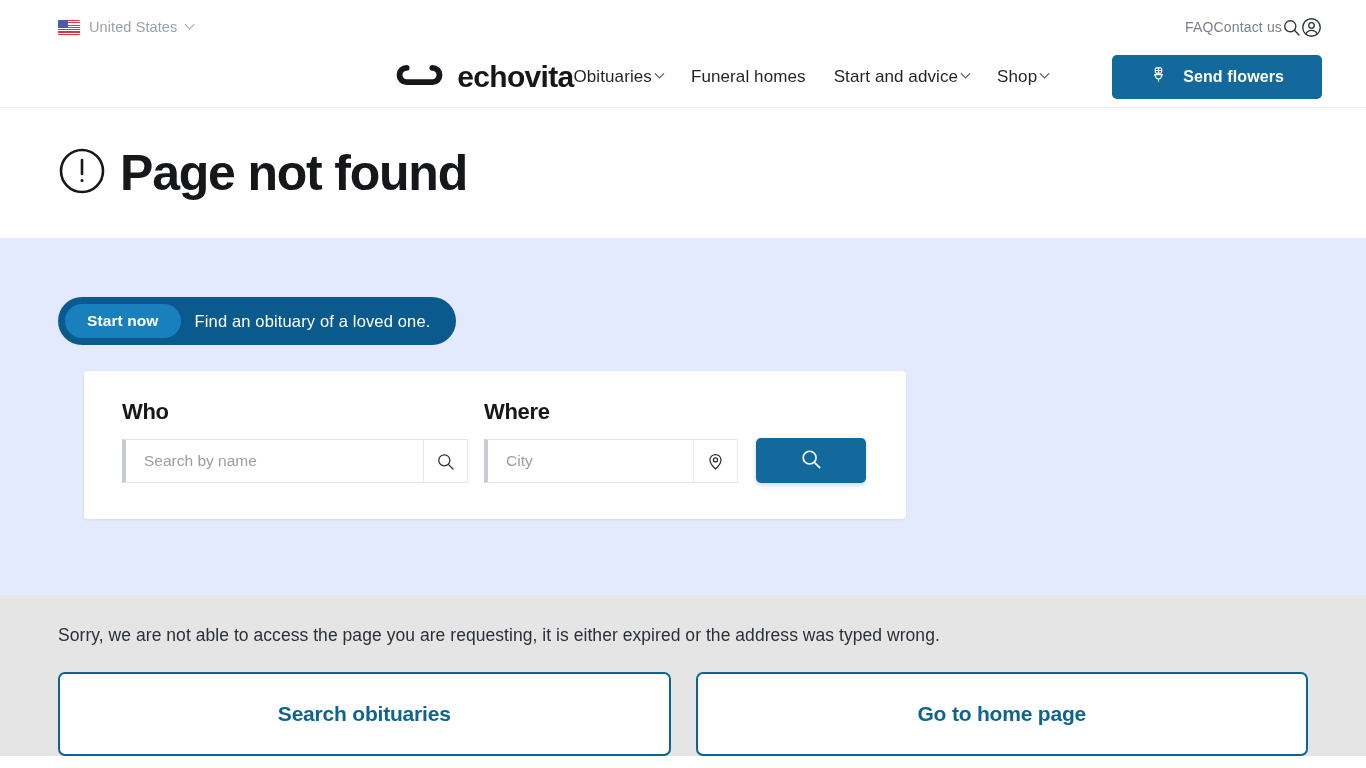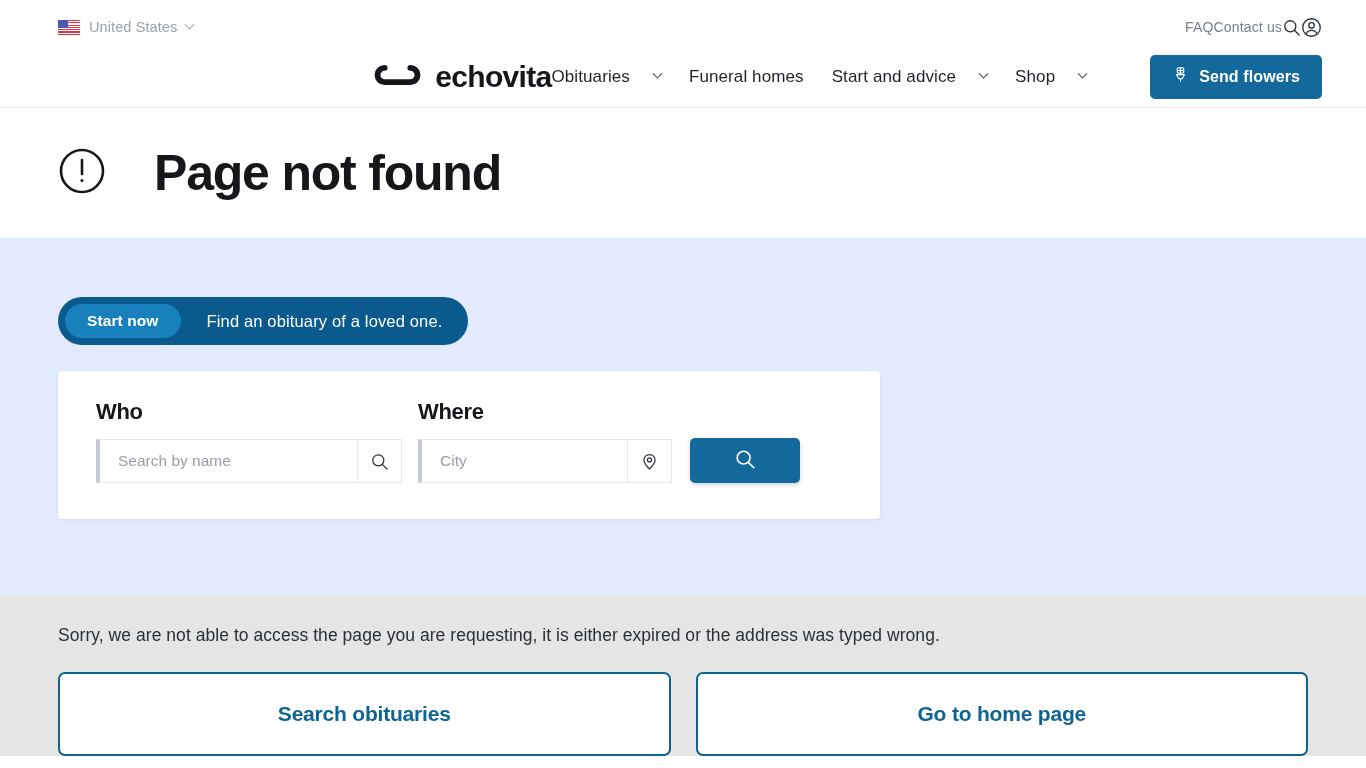"Obituaries" .nav-item { gap: 24px -> 4px }
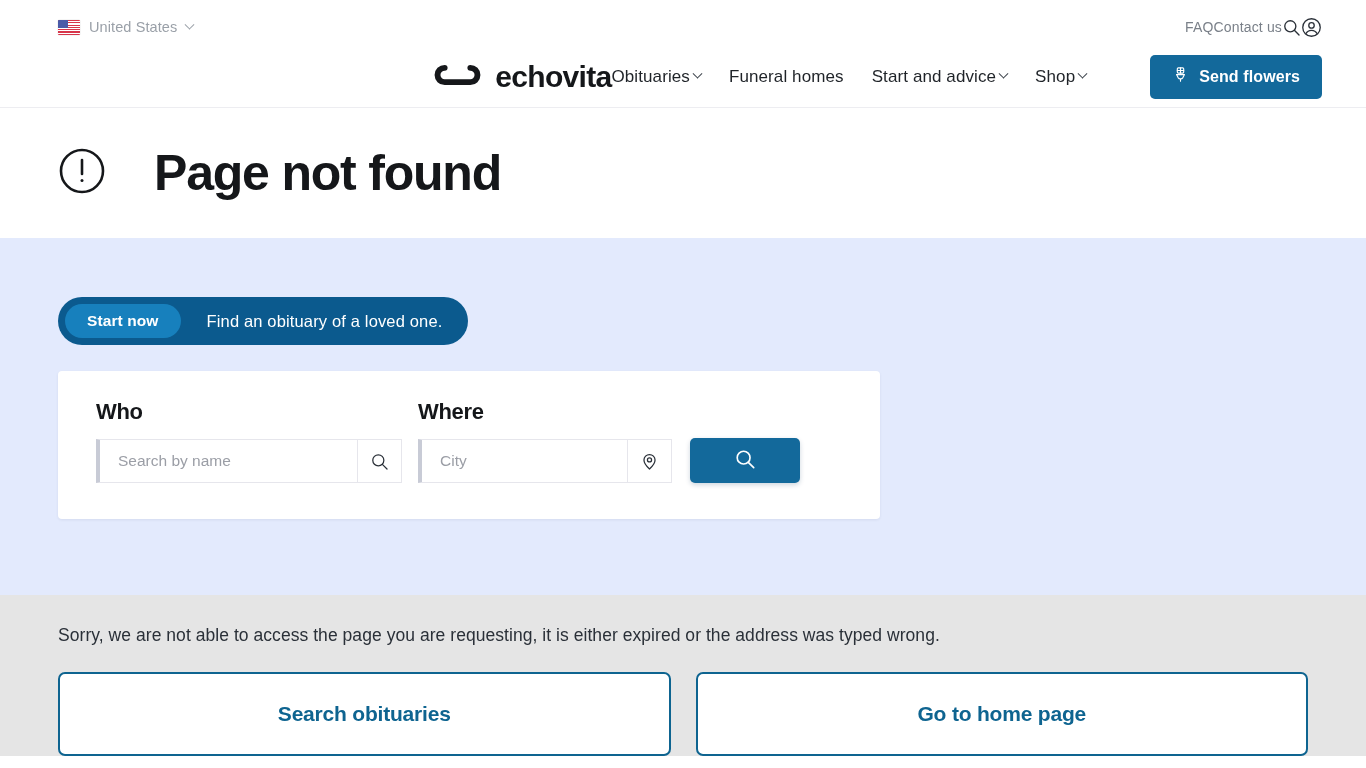"Send flowers" .flowers-btn { gap: 10px -> 16px; padding: 0 22px -> 0 38px }
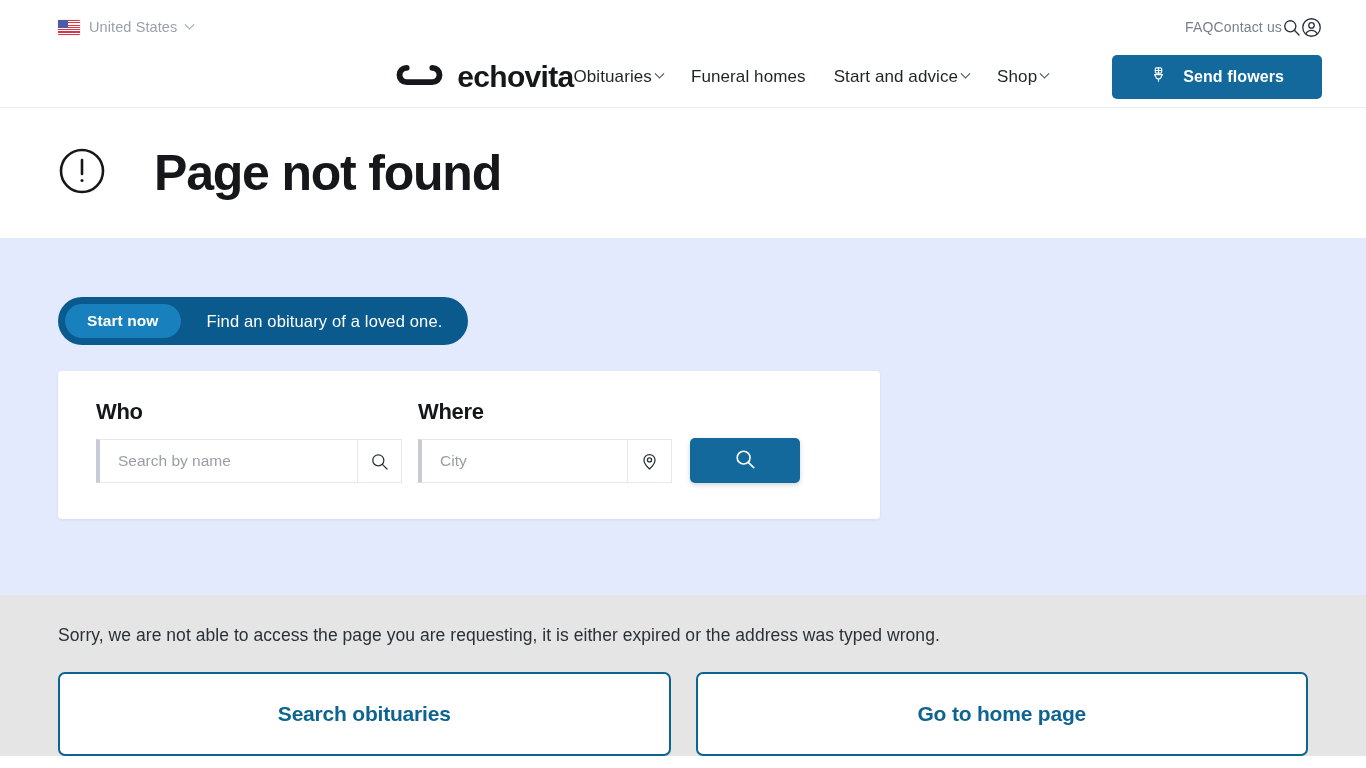"Page not found" .page-title { margin-left: 34px -> none }
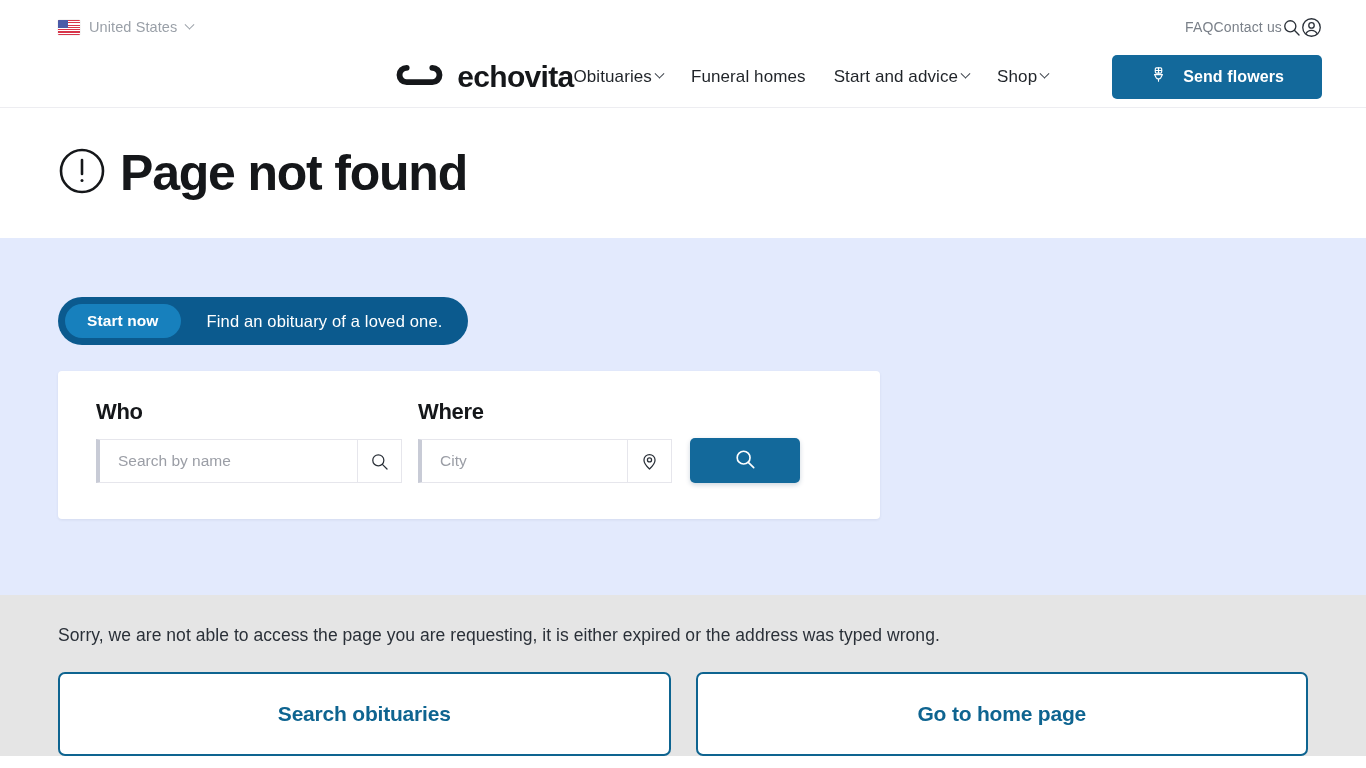"Start now" .start-pill { gap: 26px -> 14px }
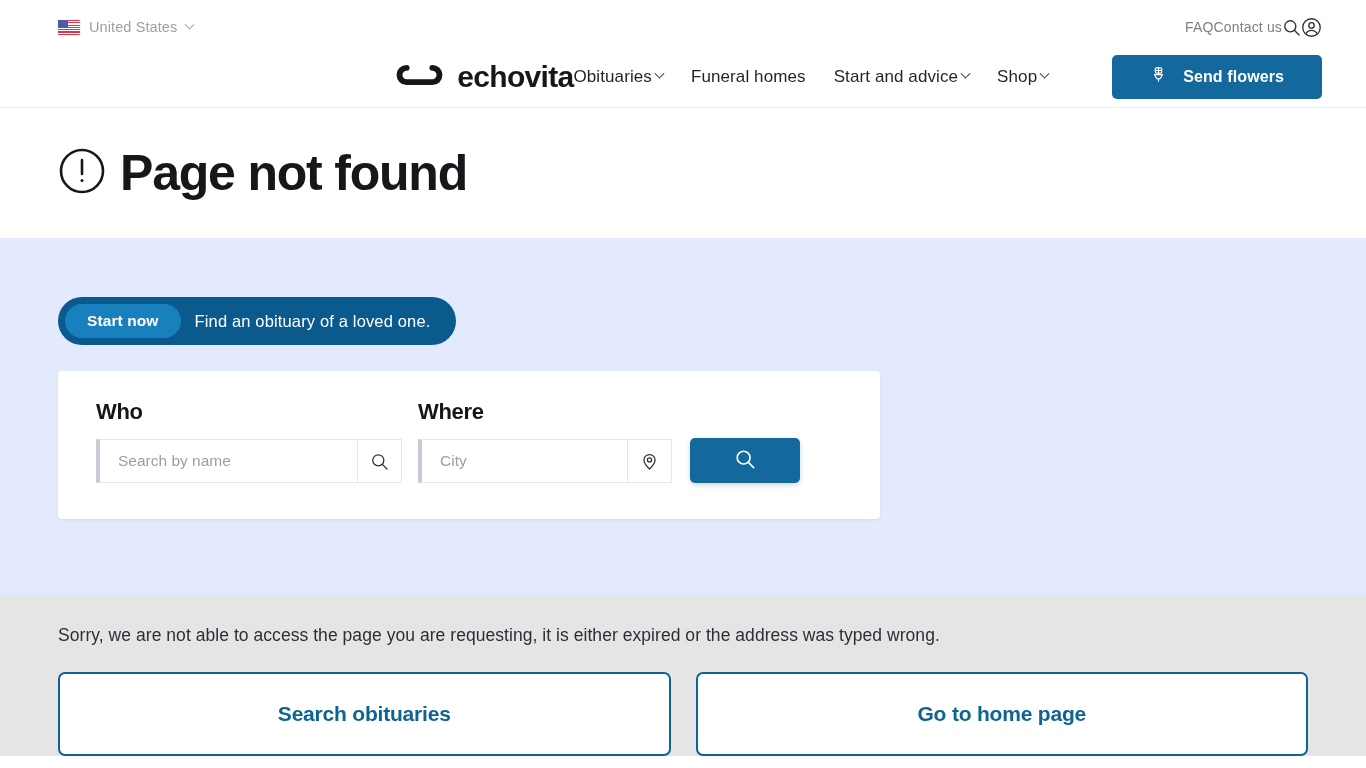"Who" .search-card { margin-left: none -> 26px }
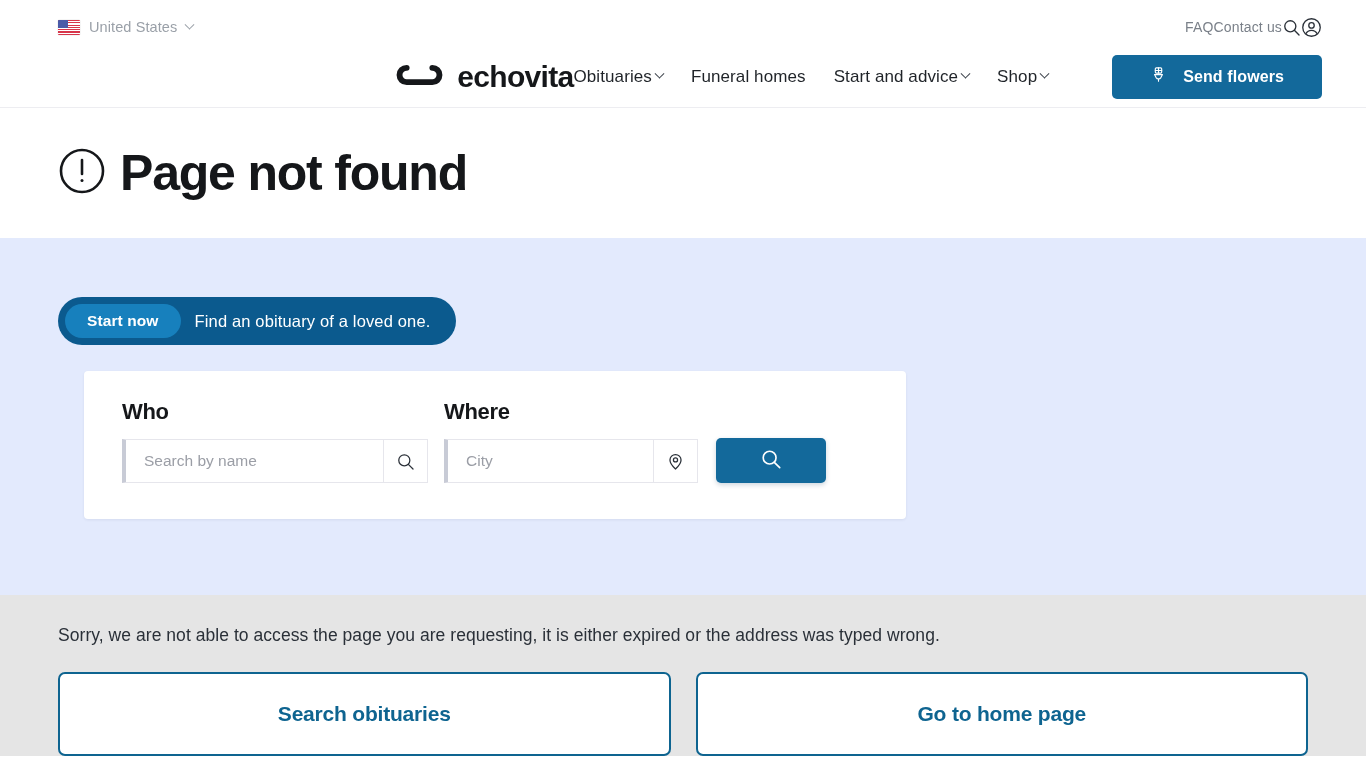"Search by name" .field-box.who { width: 306px -> 346px }
